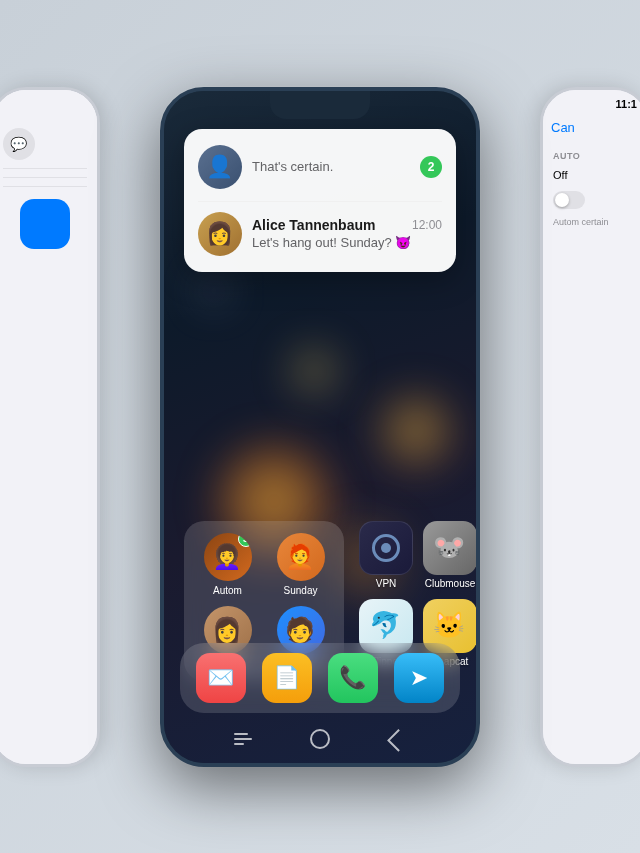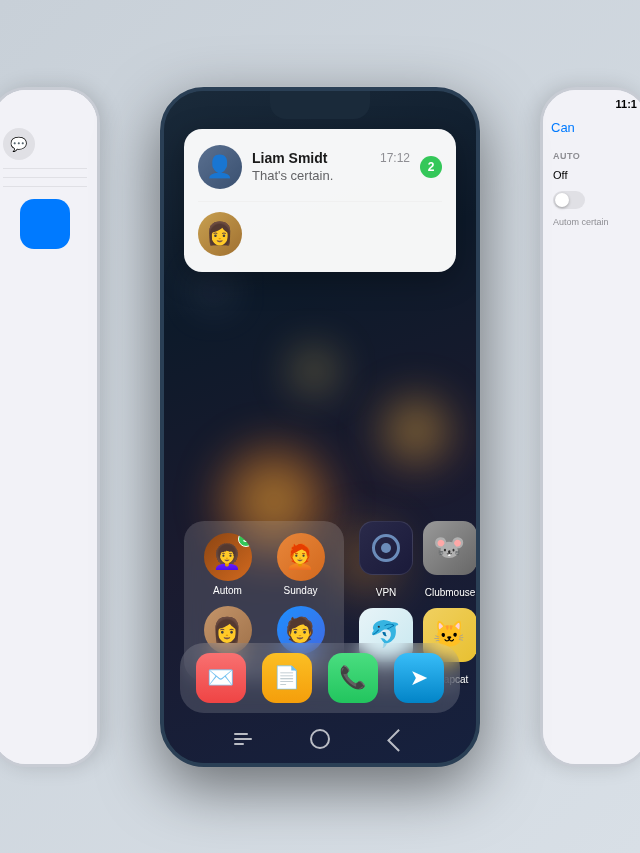"Liam Smidt" div.notif-header { html: <div> <span>Liam Smidt</span> <span>17:12</span> </div> -> none }
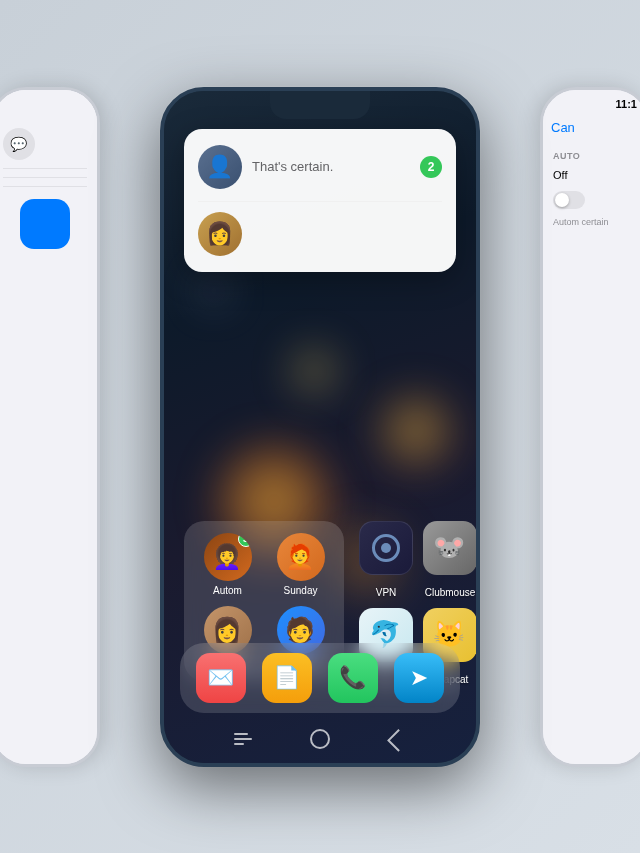"Alice Tannenbaum" div.notif-header { html: none -> <div> <span>Alice Tannenbaum</span> <span>12:00</span> </div> }
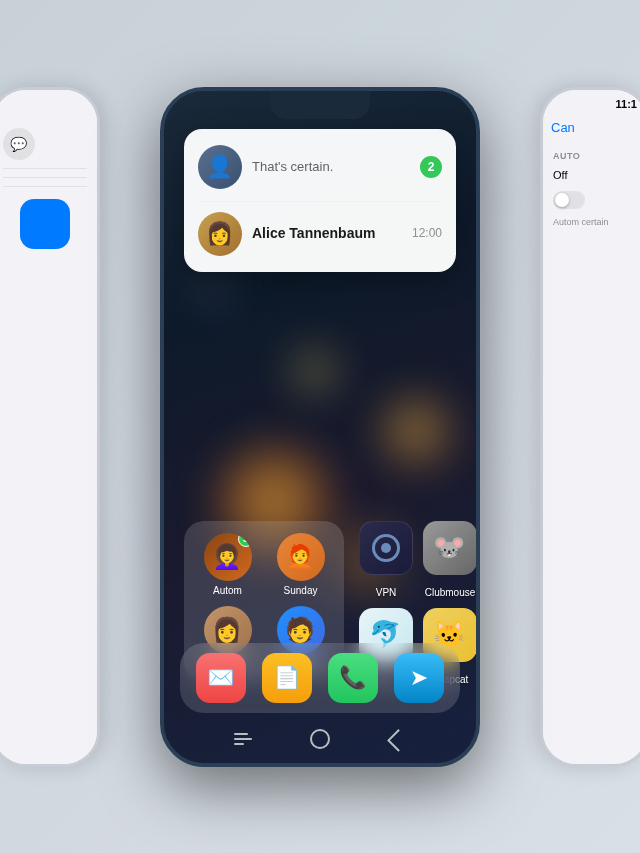"Let's hang out! Sunday? 😈" div.notif-message { html: none -> <div>Let's hang out! Sunday? 😈</div> }
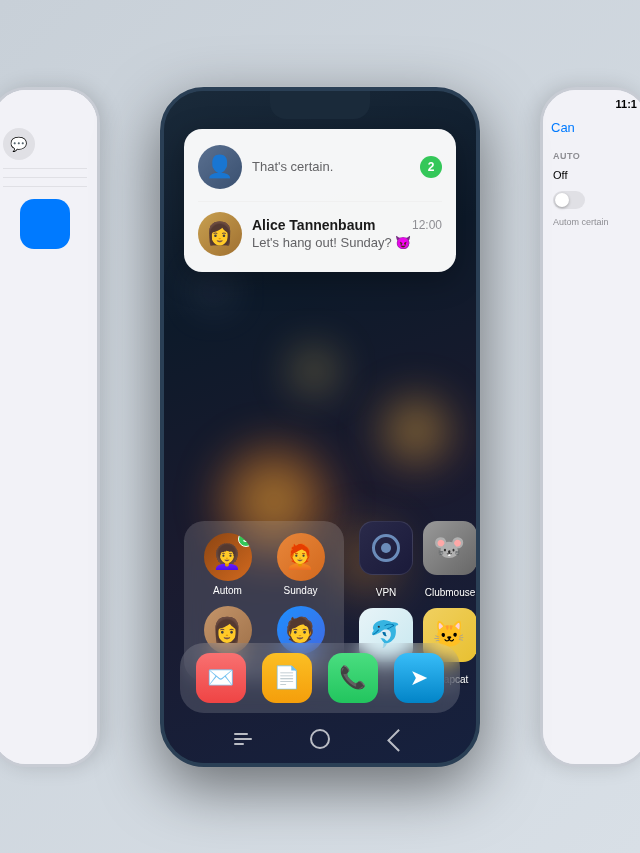"VPN" .app-icon-label { margin-top: 12px -> 3px }
